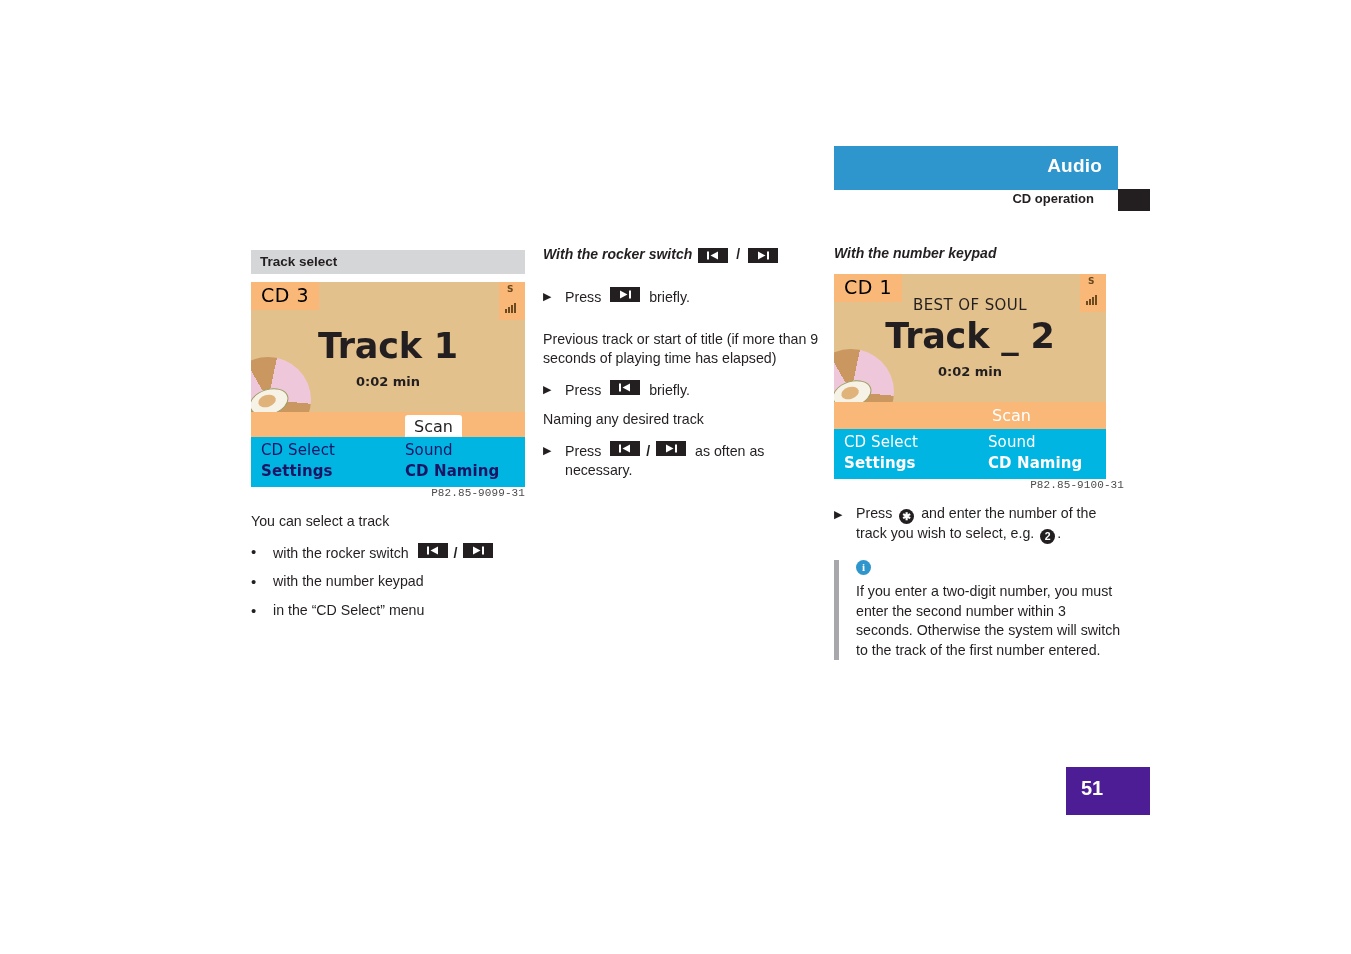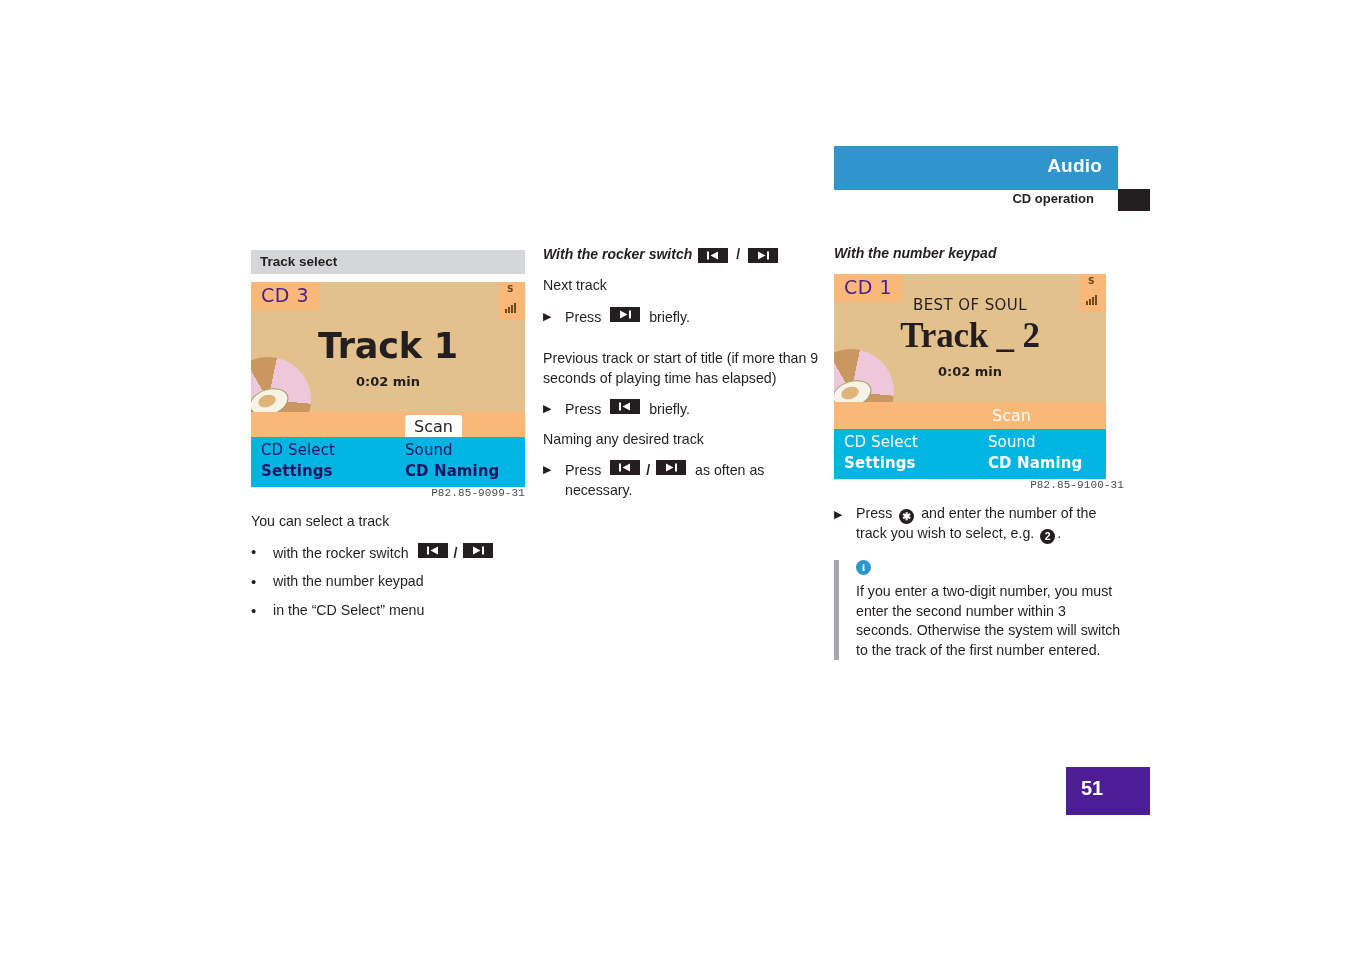"CD 3" .disp-cdtag { color: #4c1d95 -> #000000 }
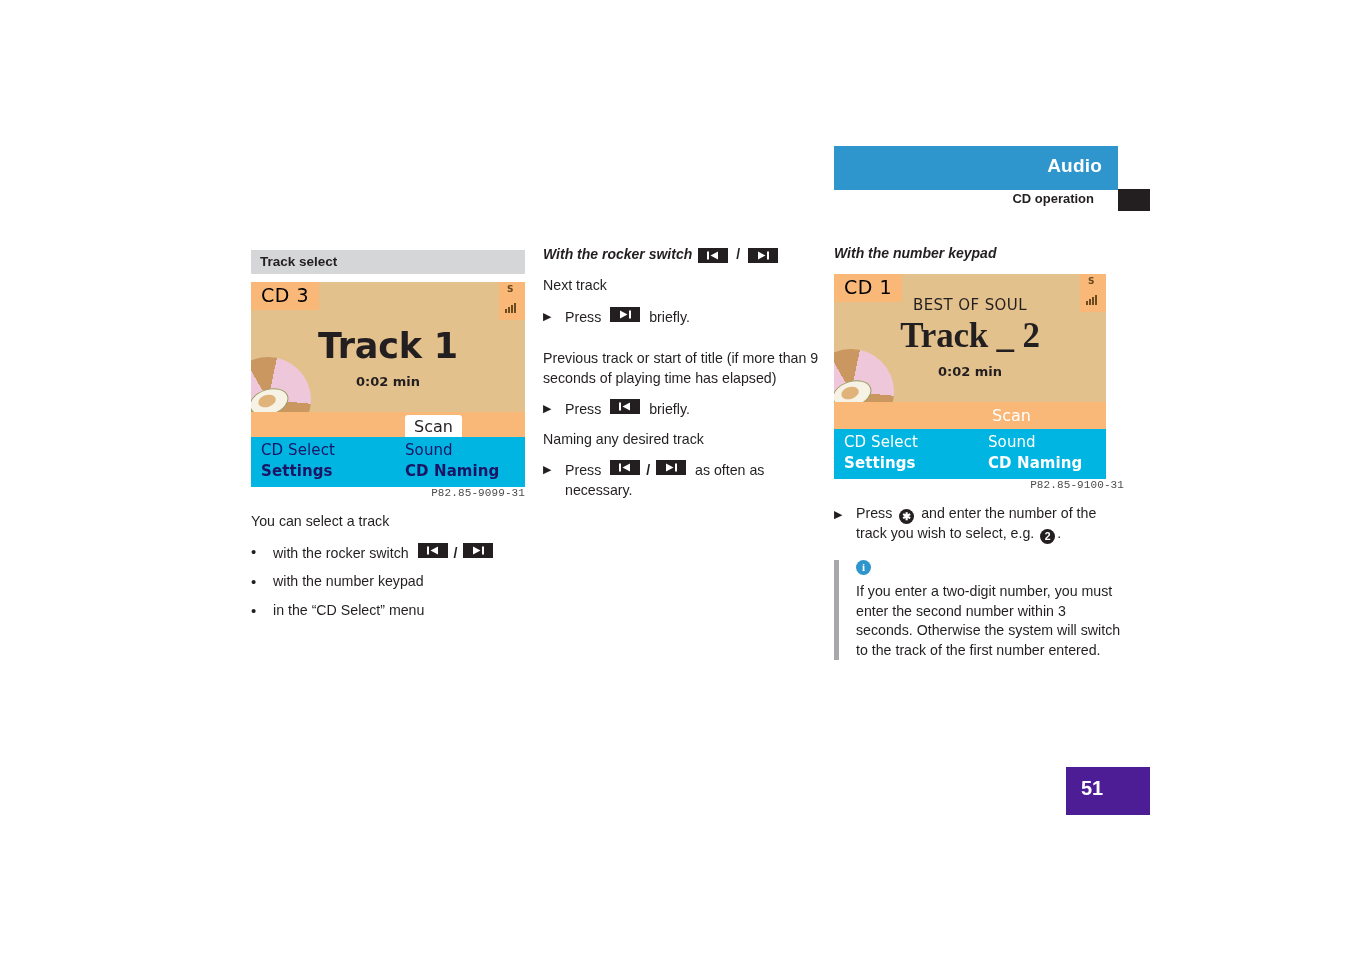"Next track" div.body-text { html: <div>Next track</div> -> none }
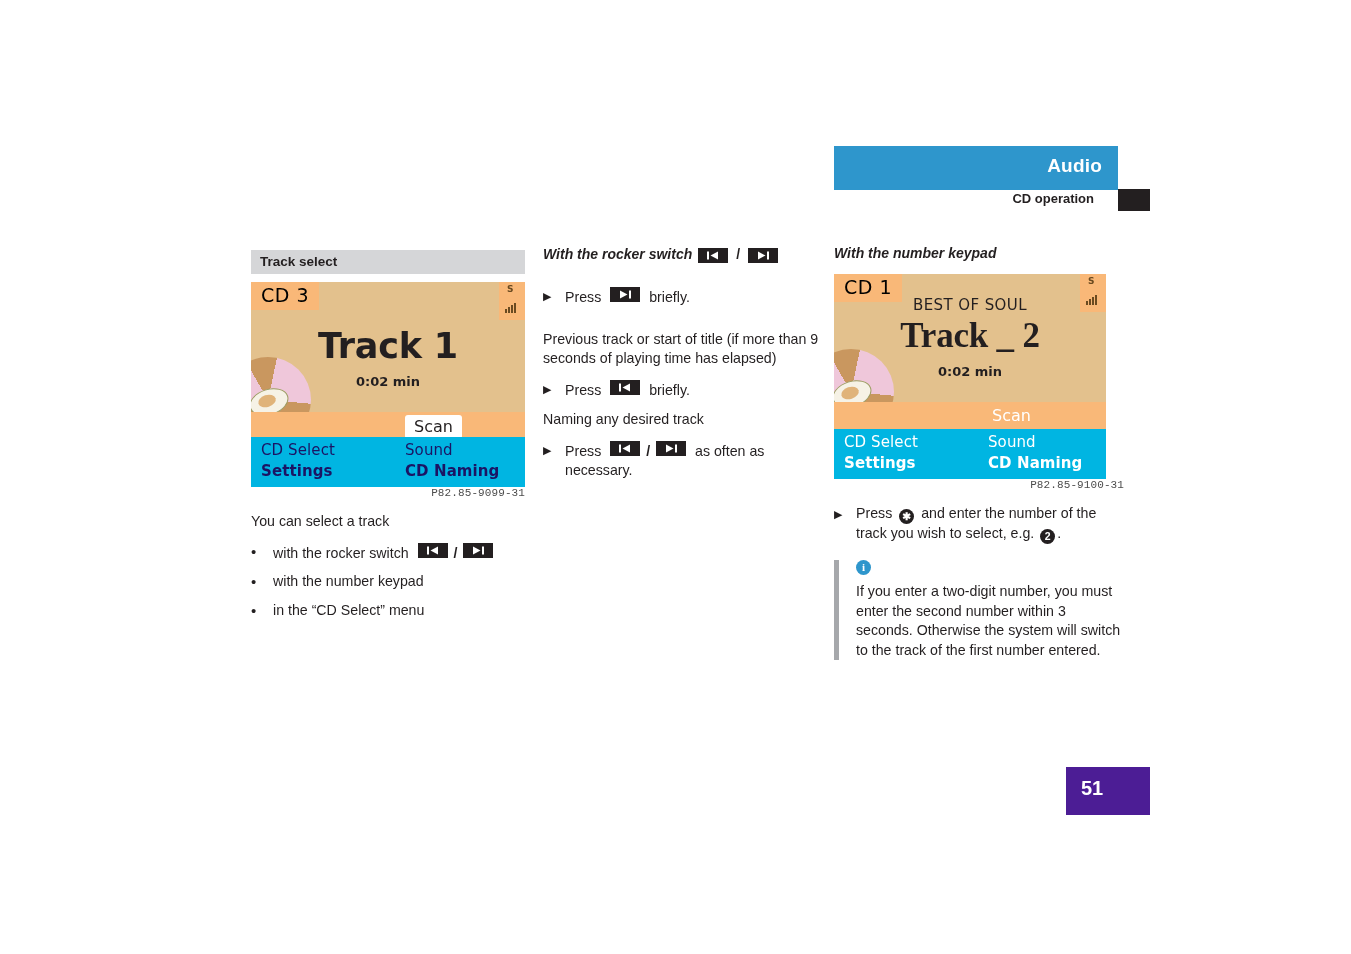"Track _ 2" .disp-track.right-pos { font-family: Liberation Serif, serif -> none }
